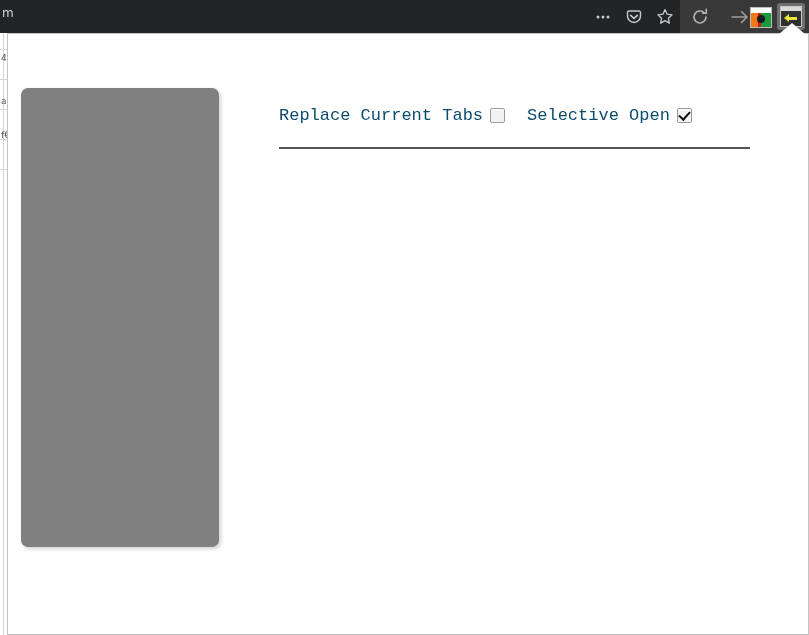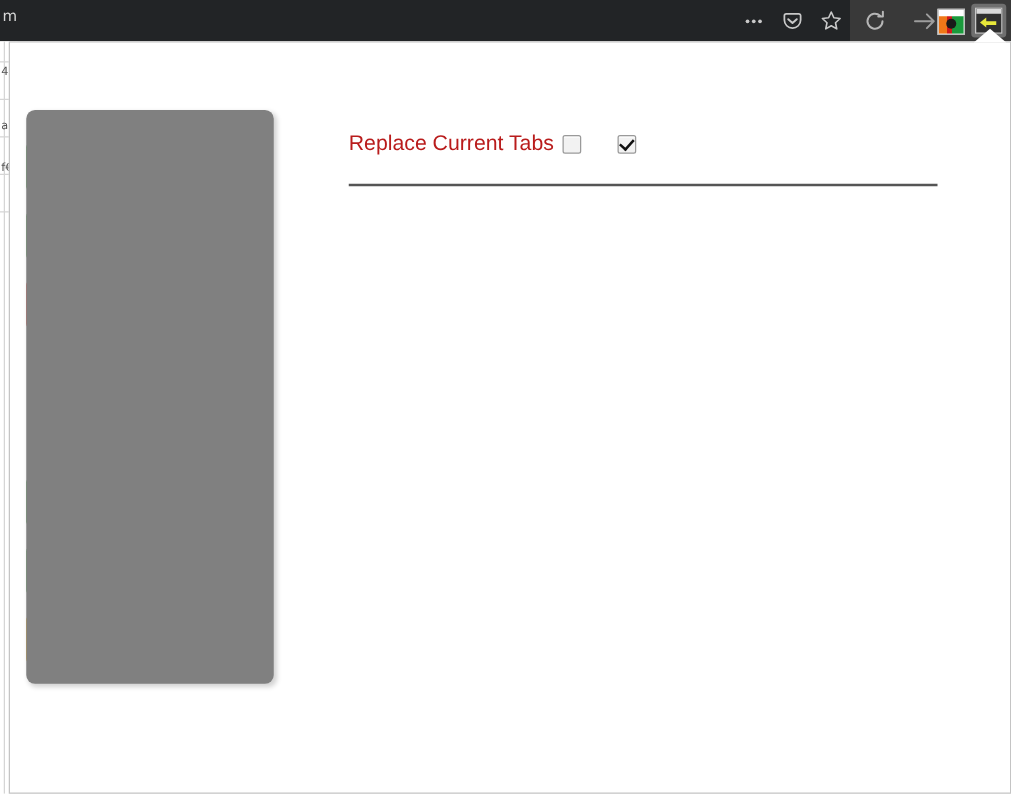"Replace Current Tabs" .option-label { color: #b91c1c -> #0c4a6e; font-family: Liberation Sans, sans-serif -> Liberation Mono, monospace }
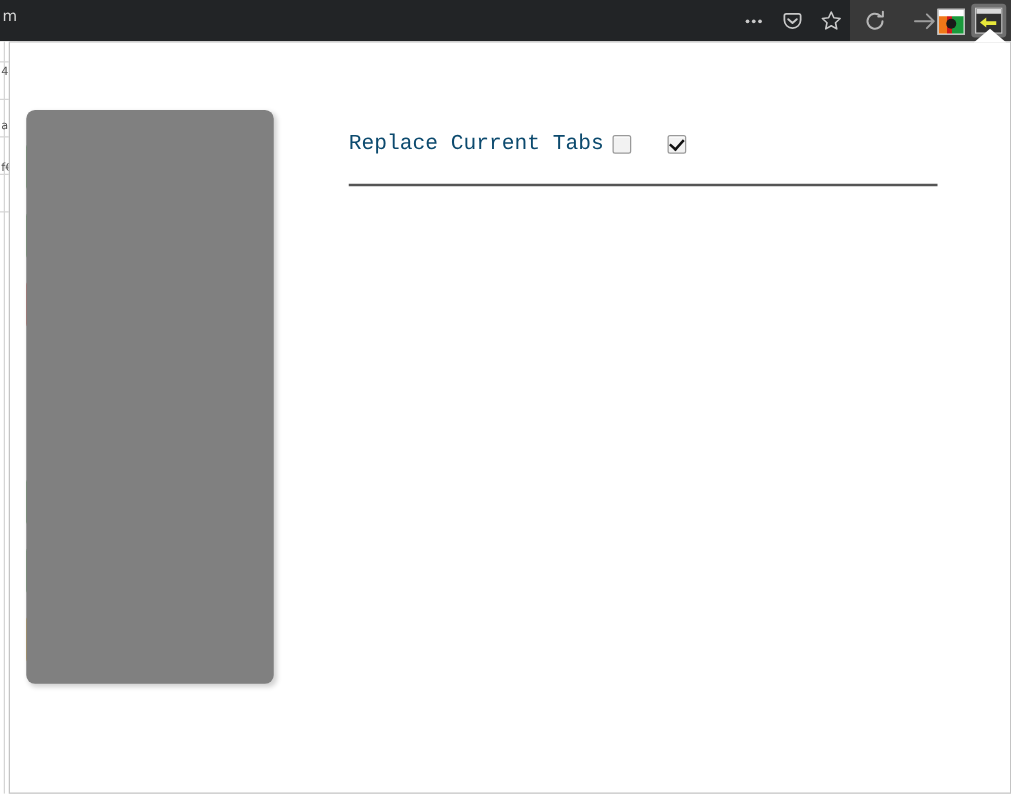"Selective Open" span.option-label { html: none -> <span>Selective Open</span> }
